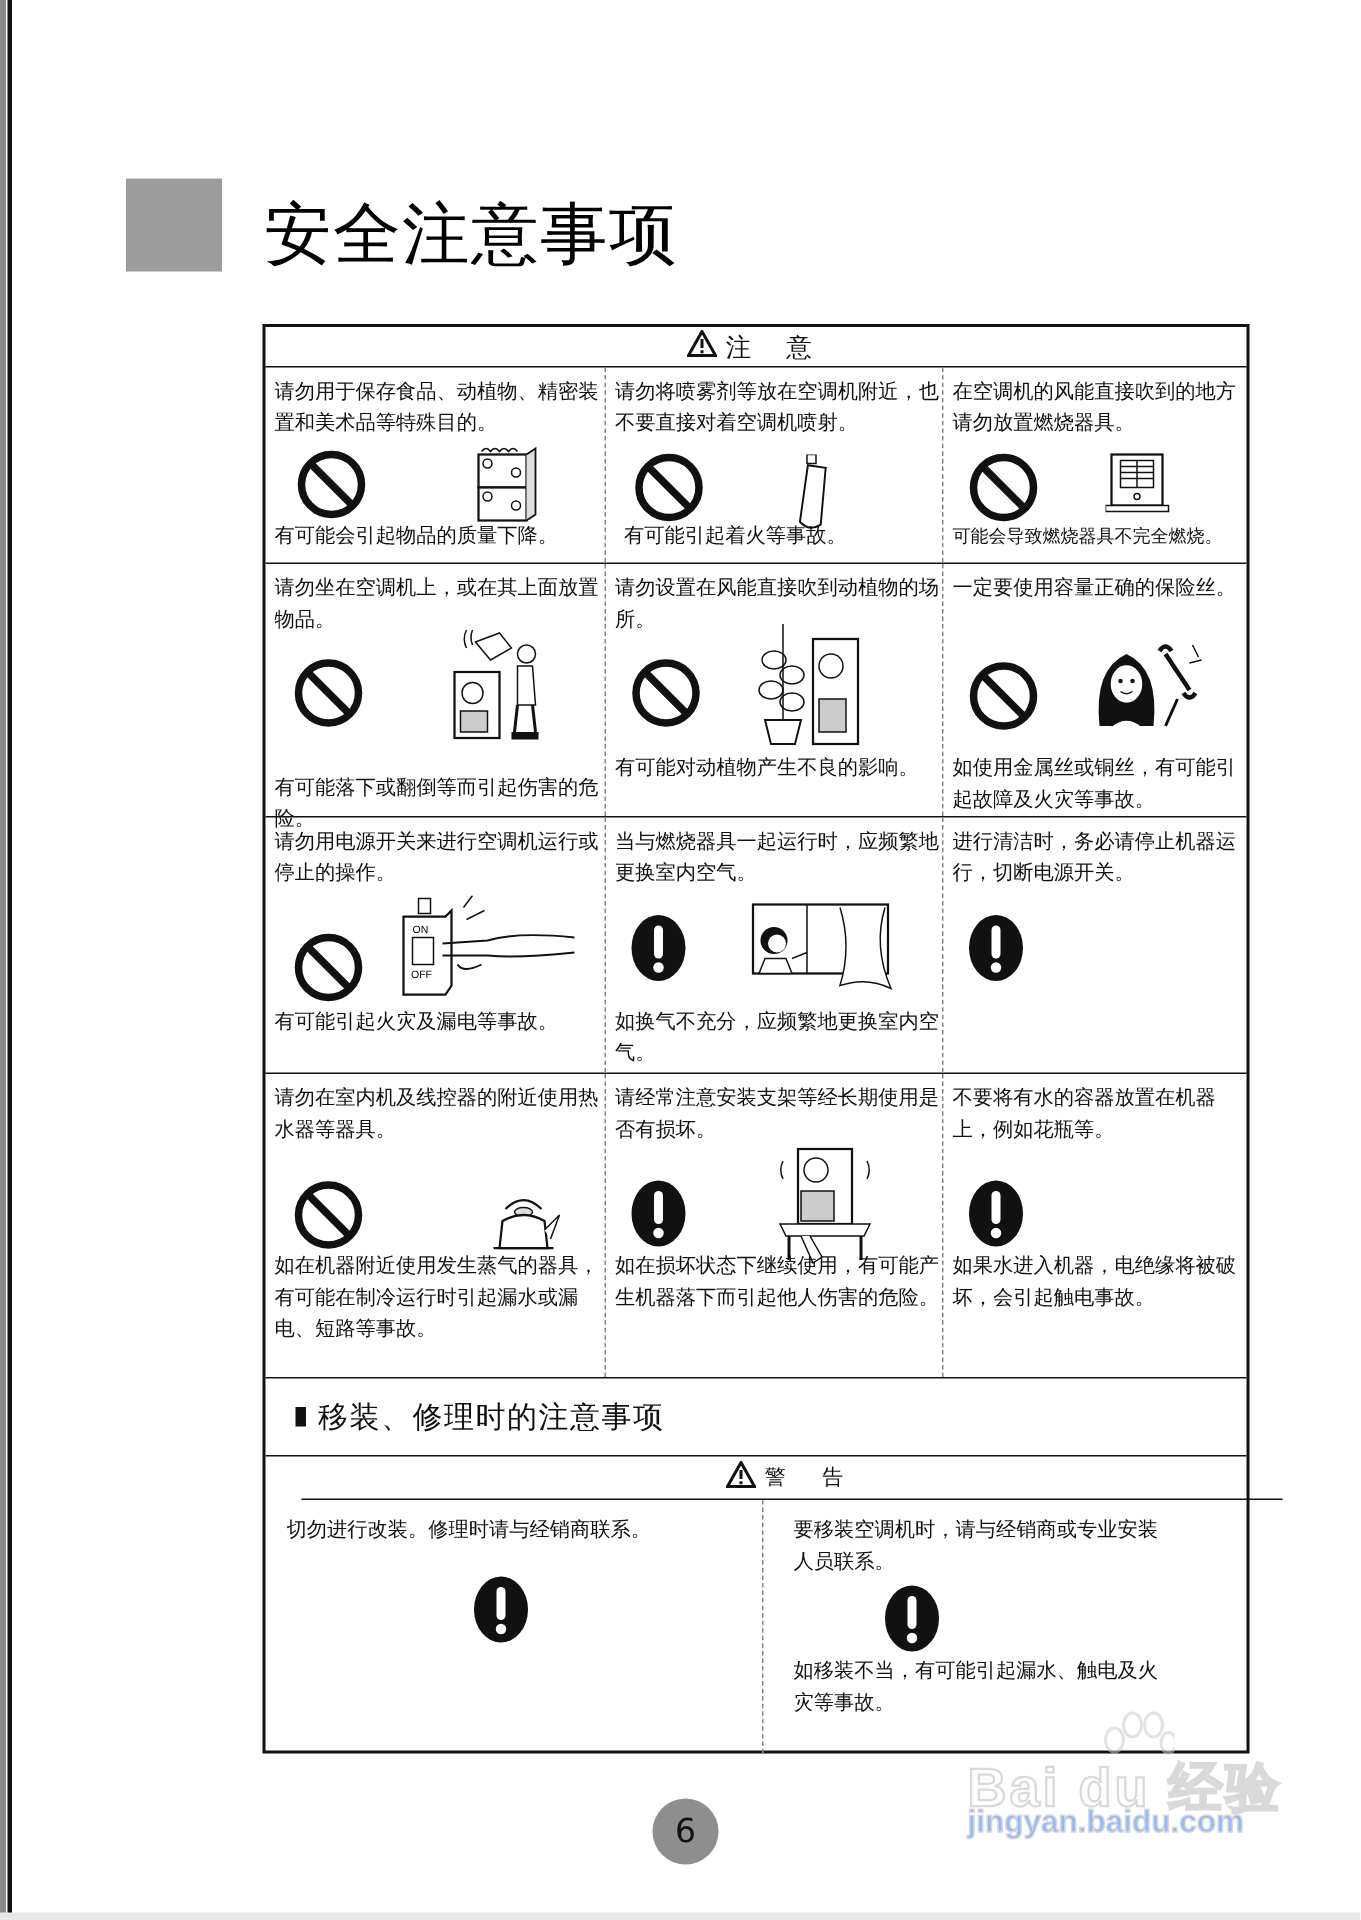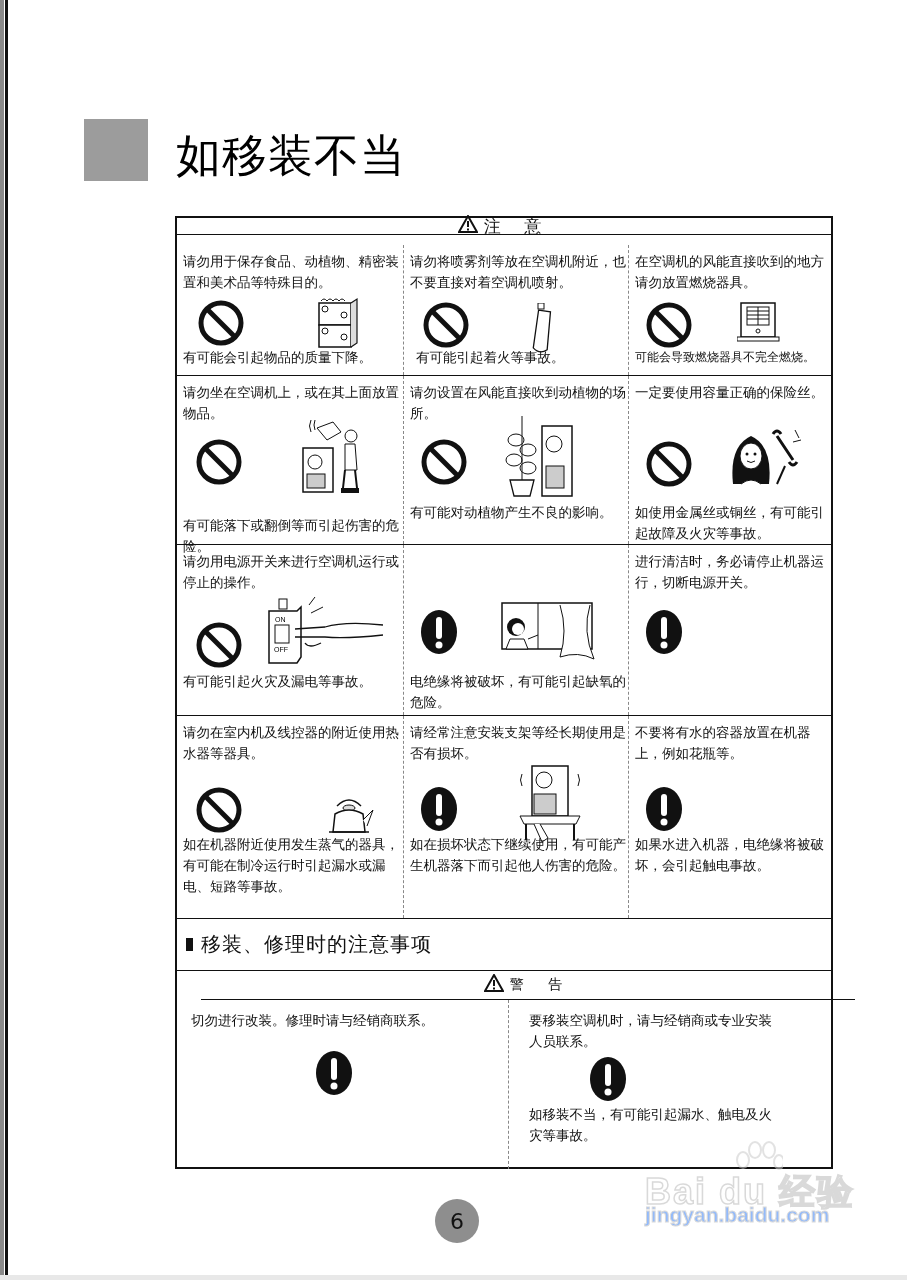"如移装不当" h1.page-title { text: 如移装不当 -> 安全注意事项 }
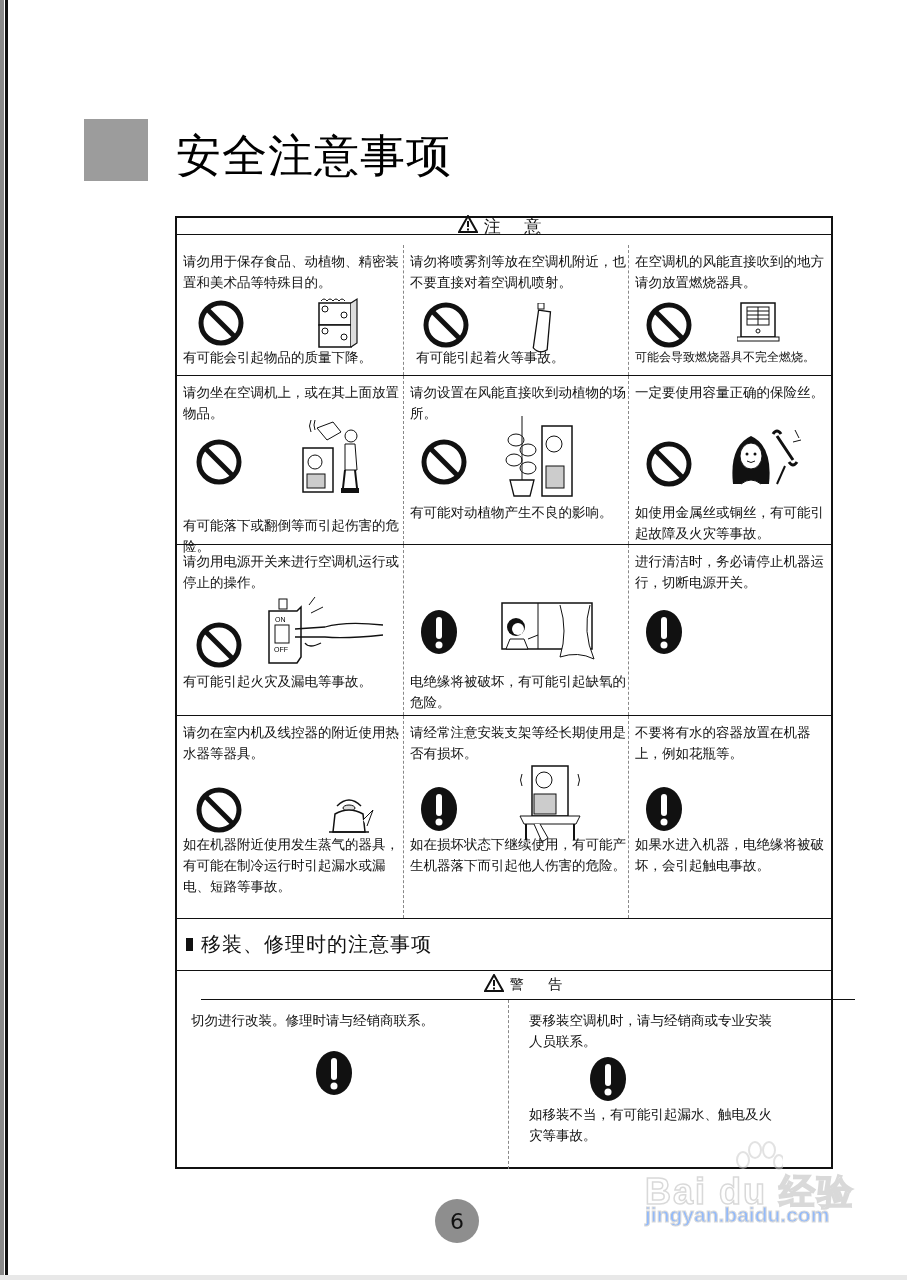"注 意" .hdr { height: 17px -> 27px }
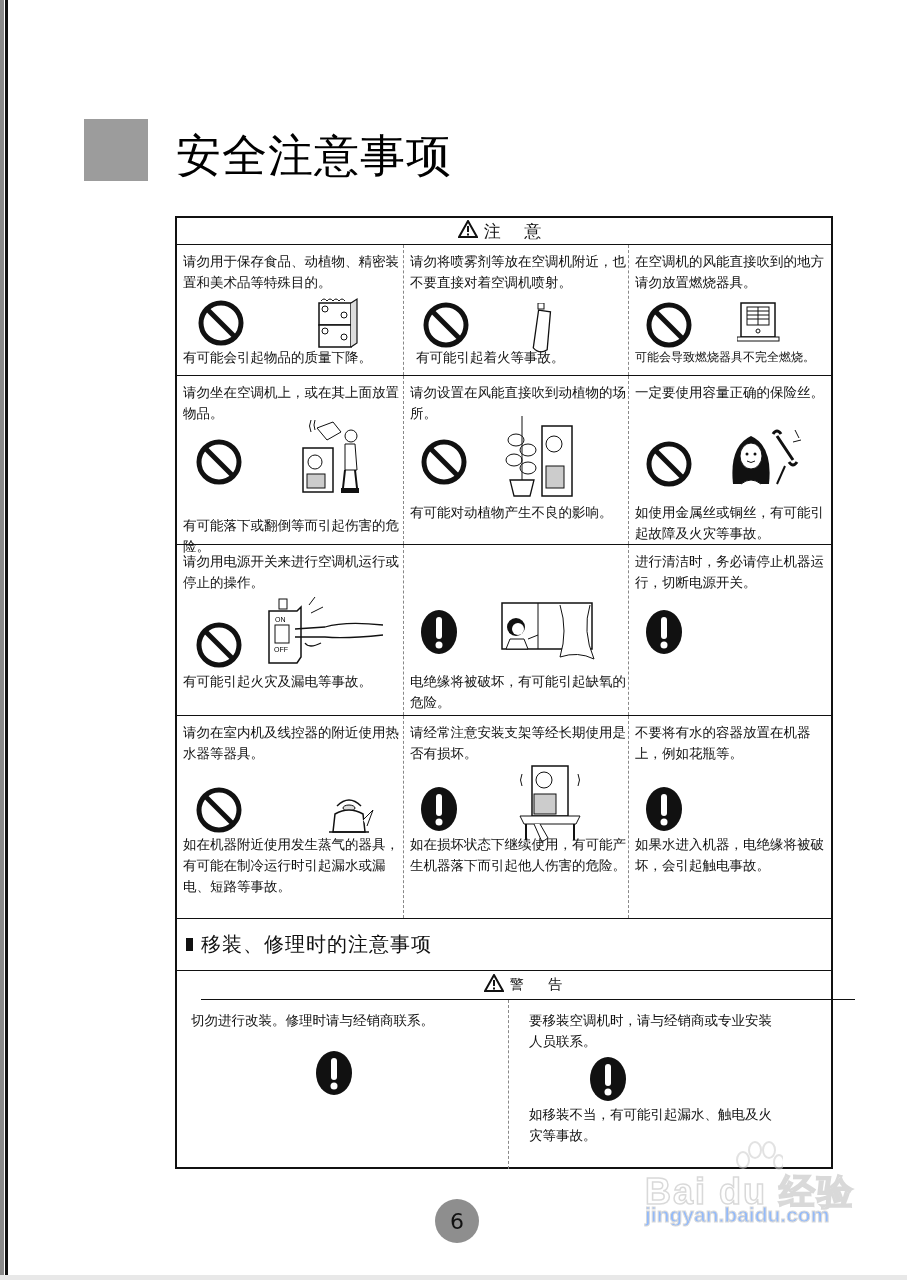"当与燃烧器具一起运行时，应频繁地更换室内空气。" div.top-text { html: none -> <div>当与燃烧器具一起运行时，应频繁地更换室内空气。</div> }
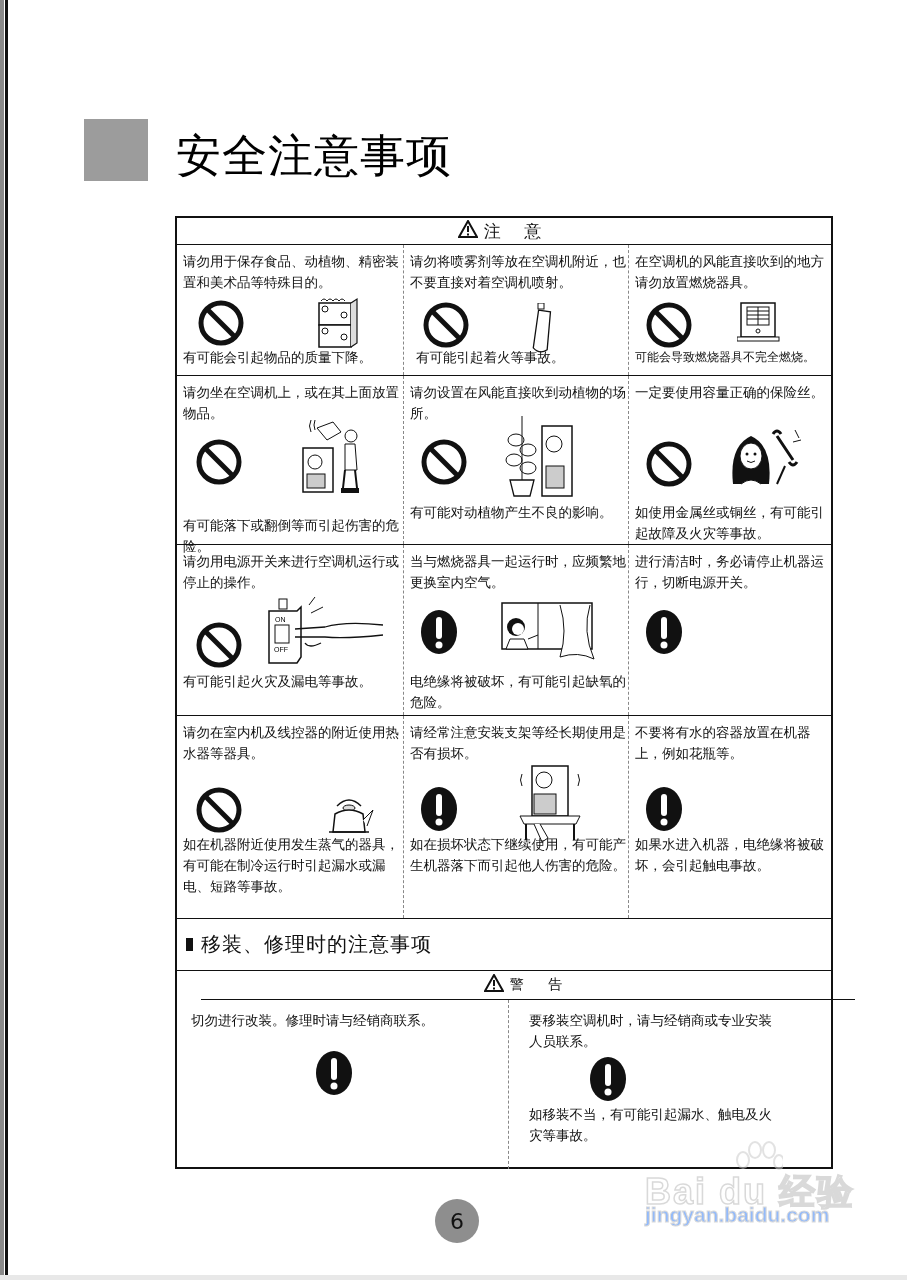"电绝缘将被破坏，有可能引起缺氧的危险。" div.bot-text { text: 电绝缘将被破坏，有可能引起缺氧的危险 -> 如换气不充分，应频繁地更换室内空气 }
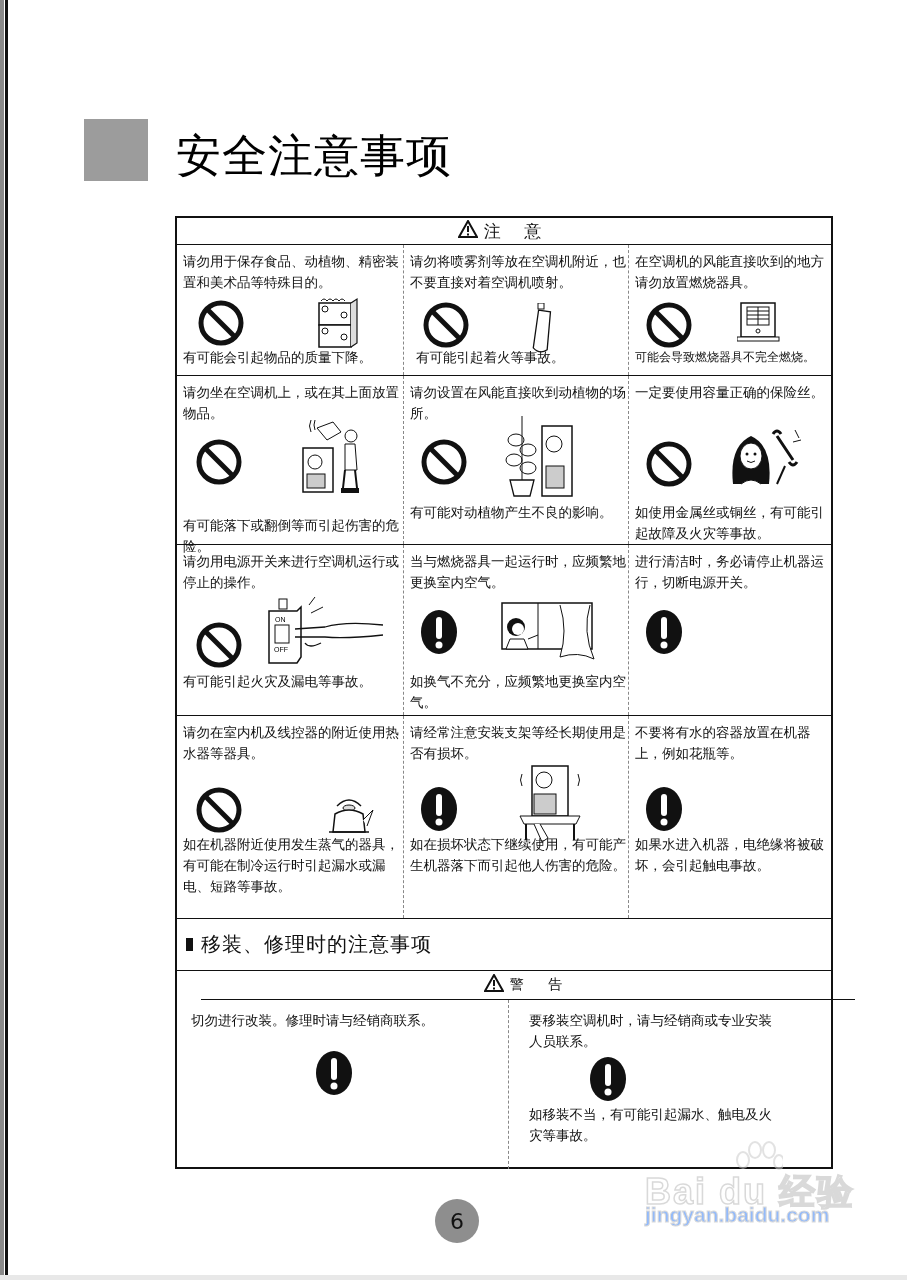"移装、修理时的注意事项" .section2 { padding-left: 9px -> 20px }
